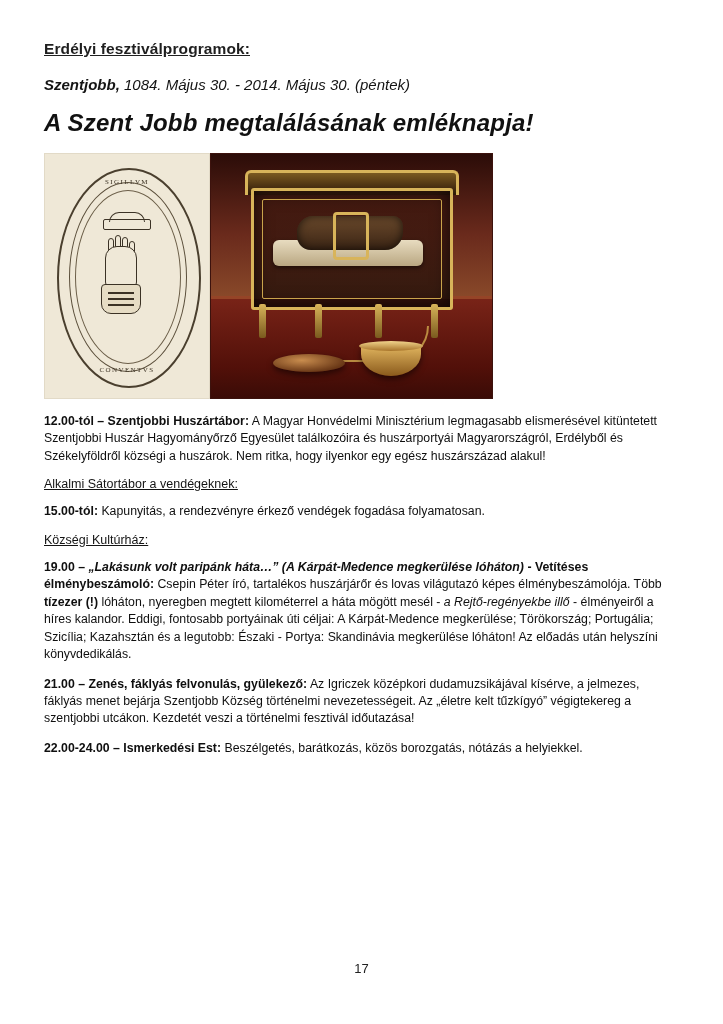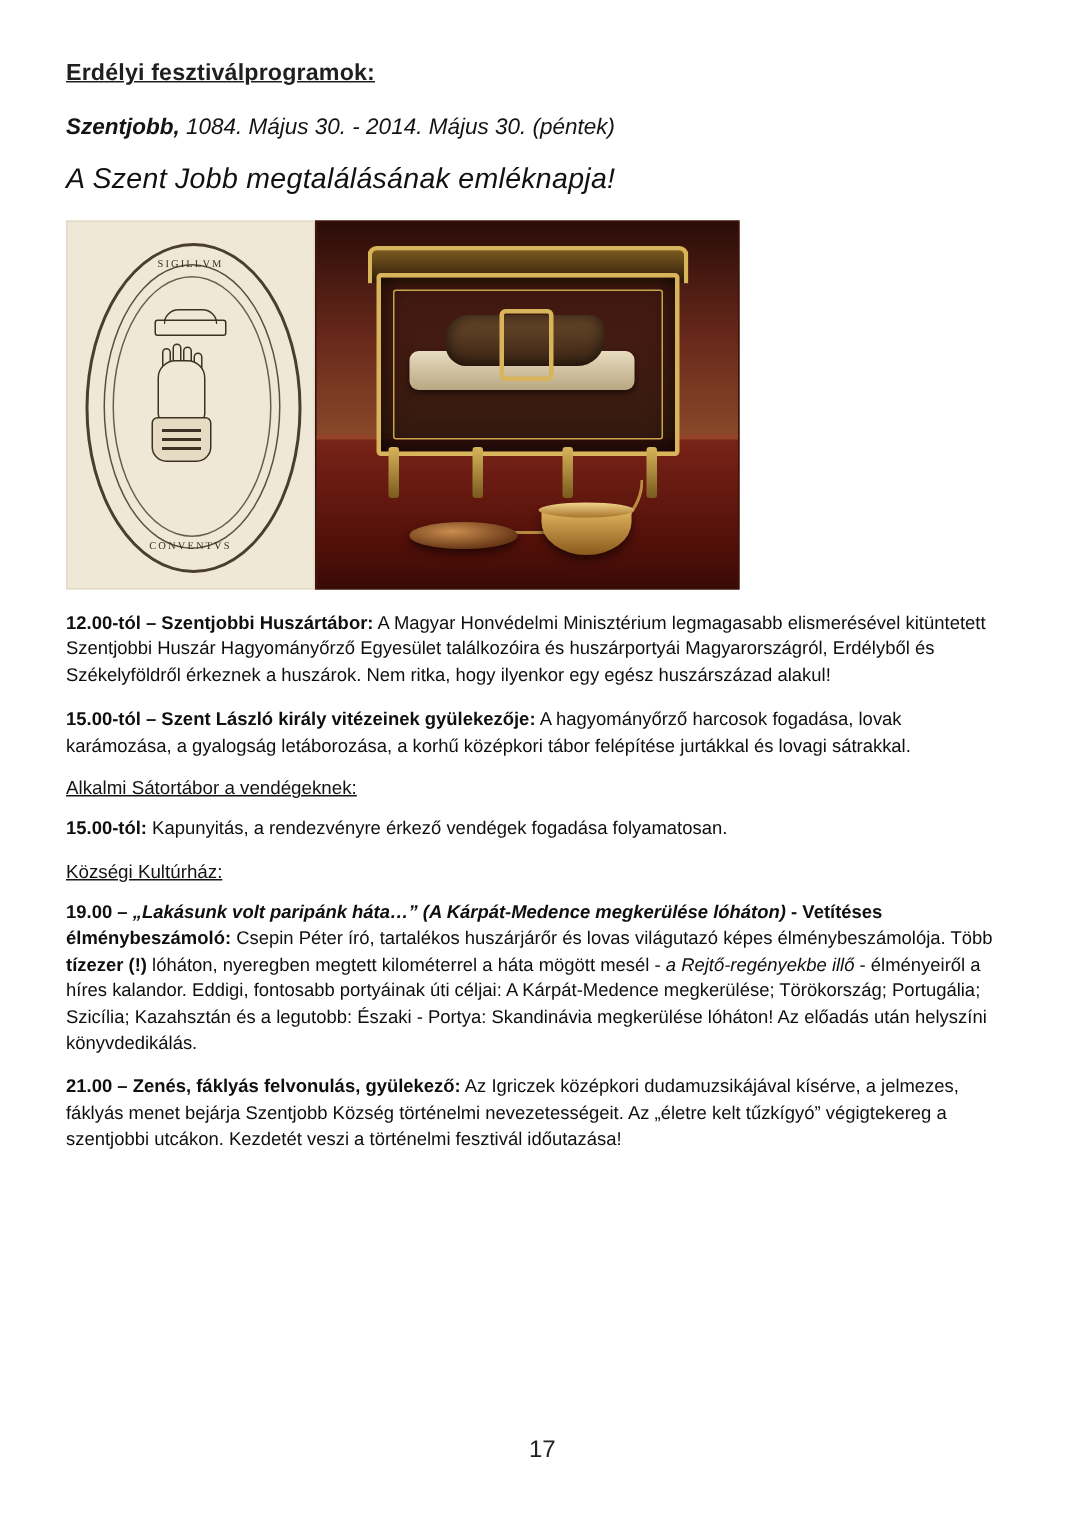"A Szent Jobb megtalálásának emléknapja!" .title-big { font-size: 19px -> 24px; font-weight: normal -> bold }
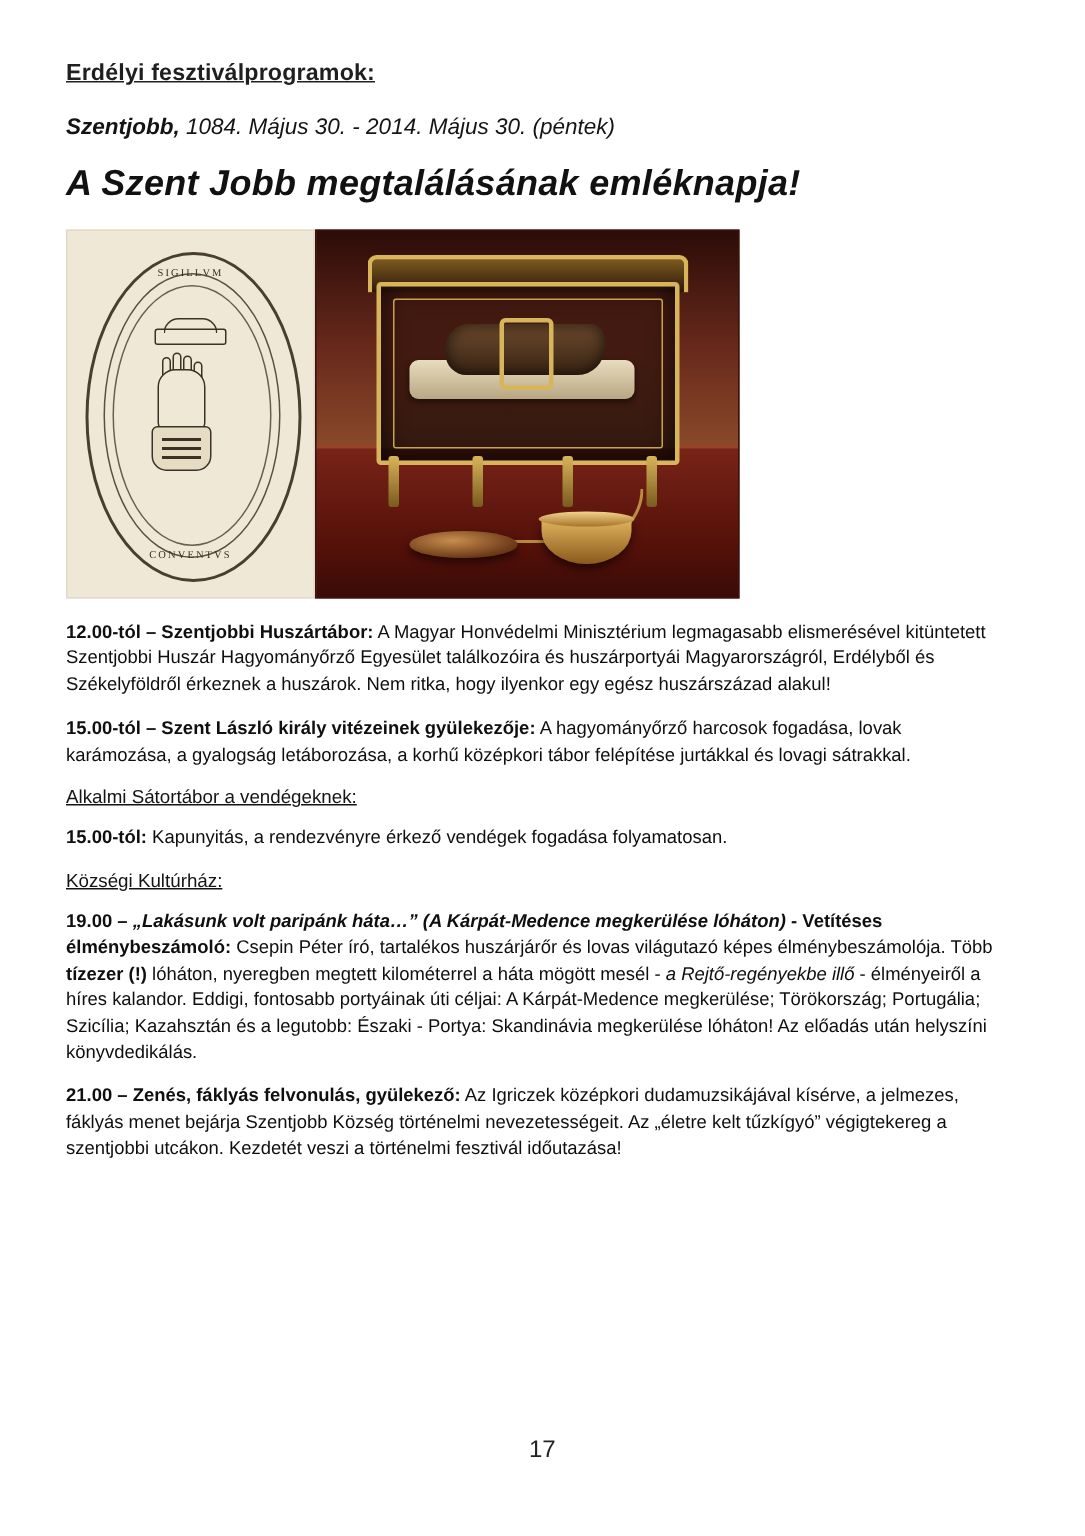"A Magyar Honvédelmi Minisztérium" span { text: érkeznek -> községi }
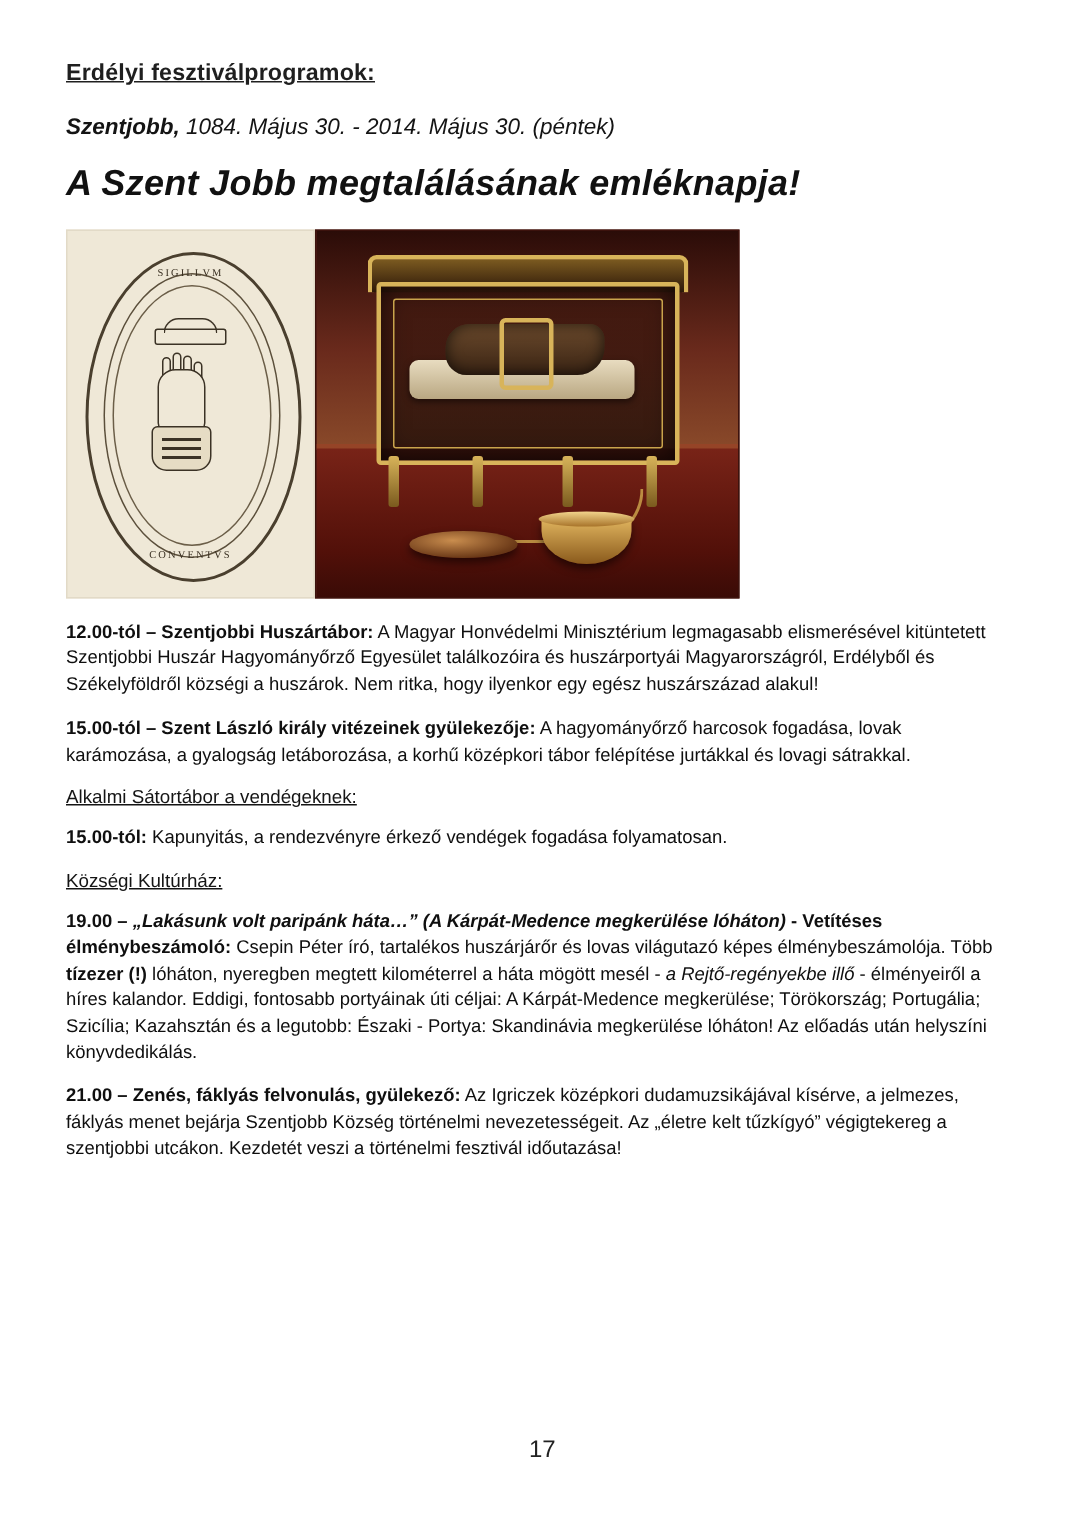"15.00-tól – Szent László király" p.body { html: <p><span>15.00-tól – Szent László király vitézeinek gyülekezője:</span><span> A hagyományőrző harcosok fogadása, lovak karámozása, a gyalogság letáborozása, a korhű középkori tábor felépítése jurtákkal és lovagi sátrakkal.</span></p> -> none }
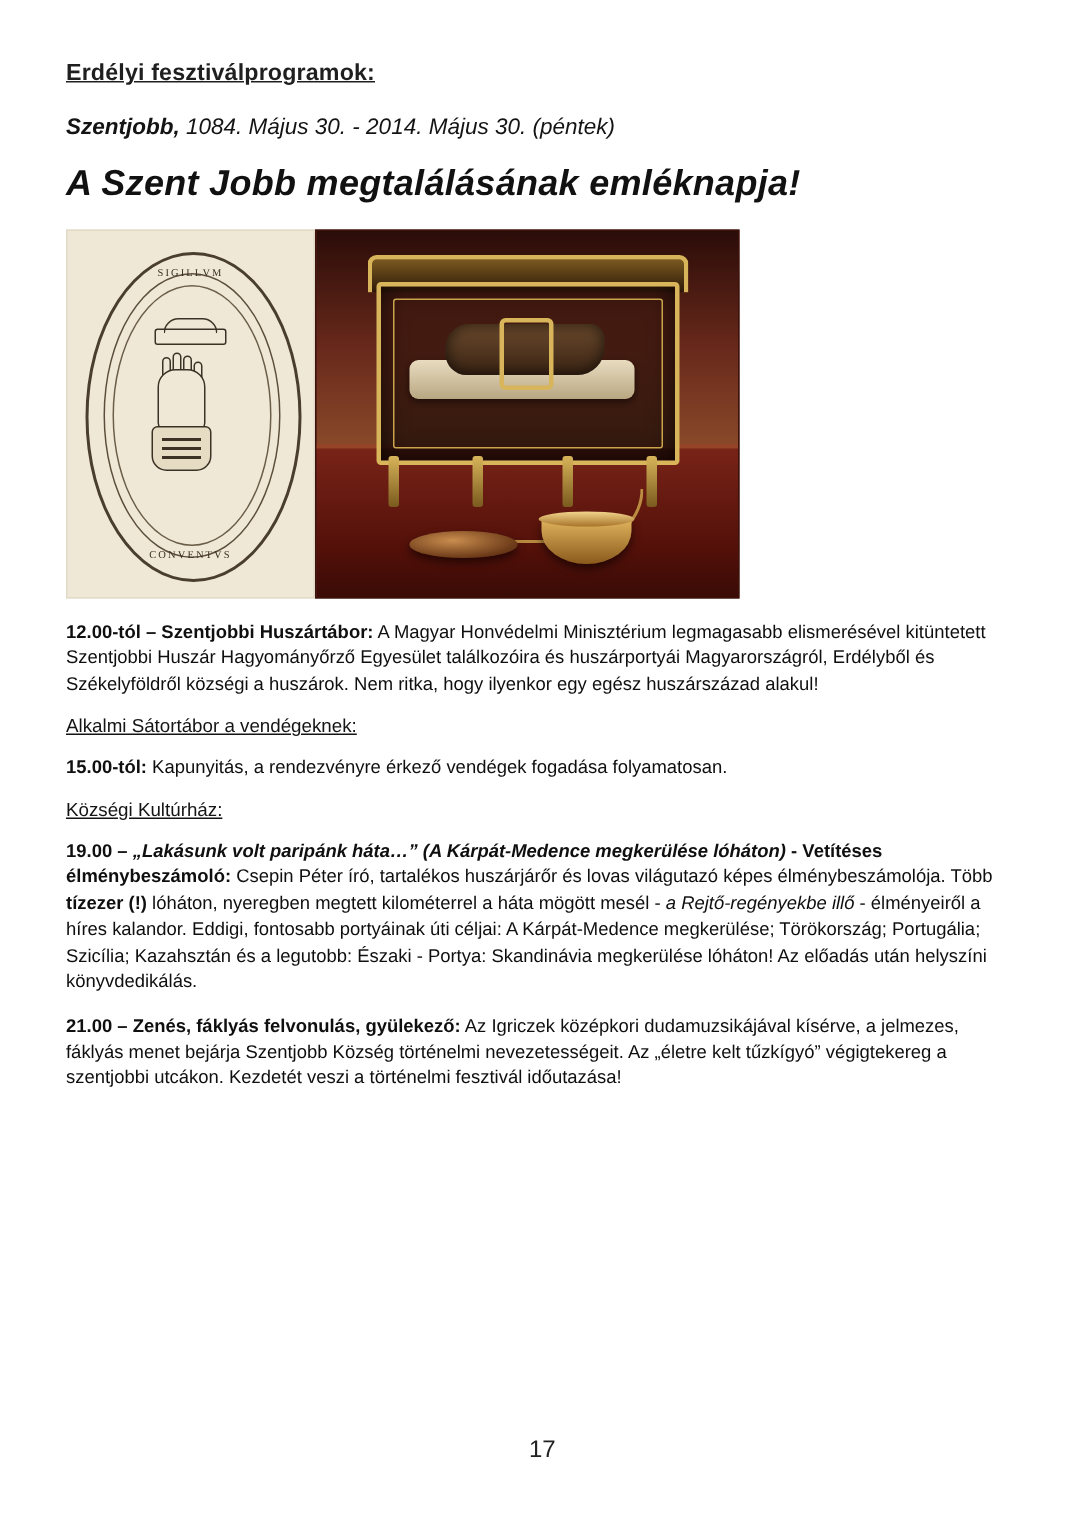"22.00-24.00 – Ismerkedési Est:" p.body { html: none -> <p><span>22.00-24.00 – Ismerkedési Est:</span><span> Beszélgetés, barátkozás, közös borozgatás, nótázás a helyiekkel.</span></p> }
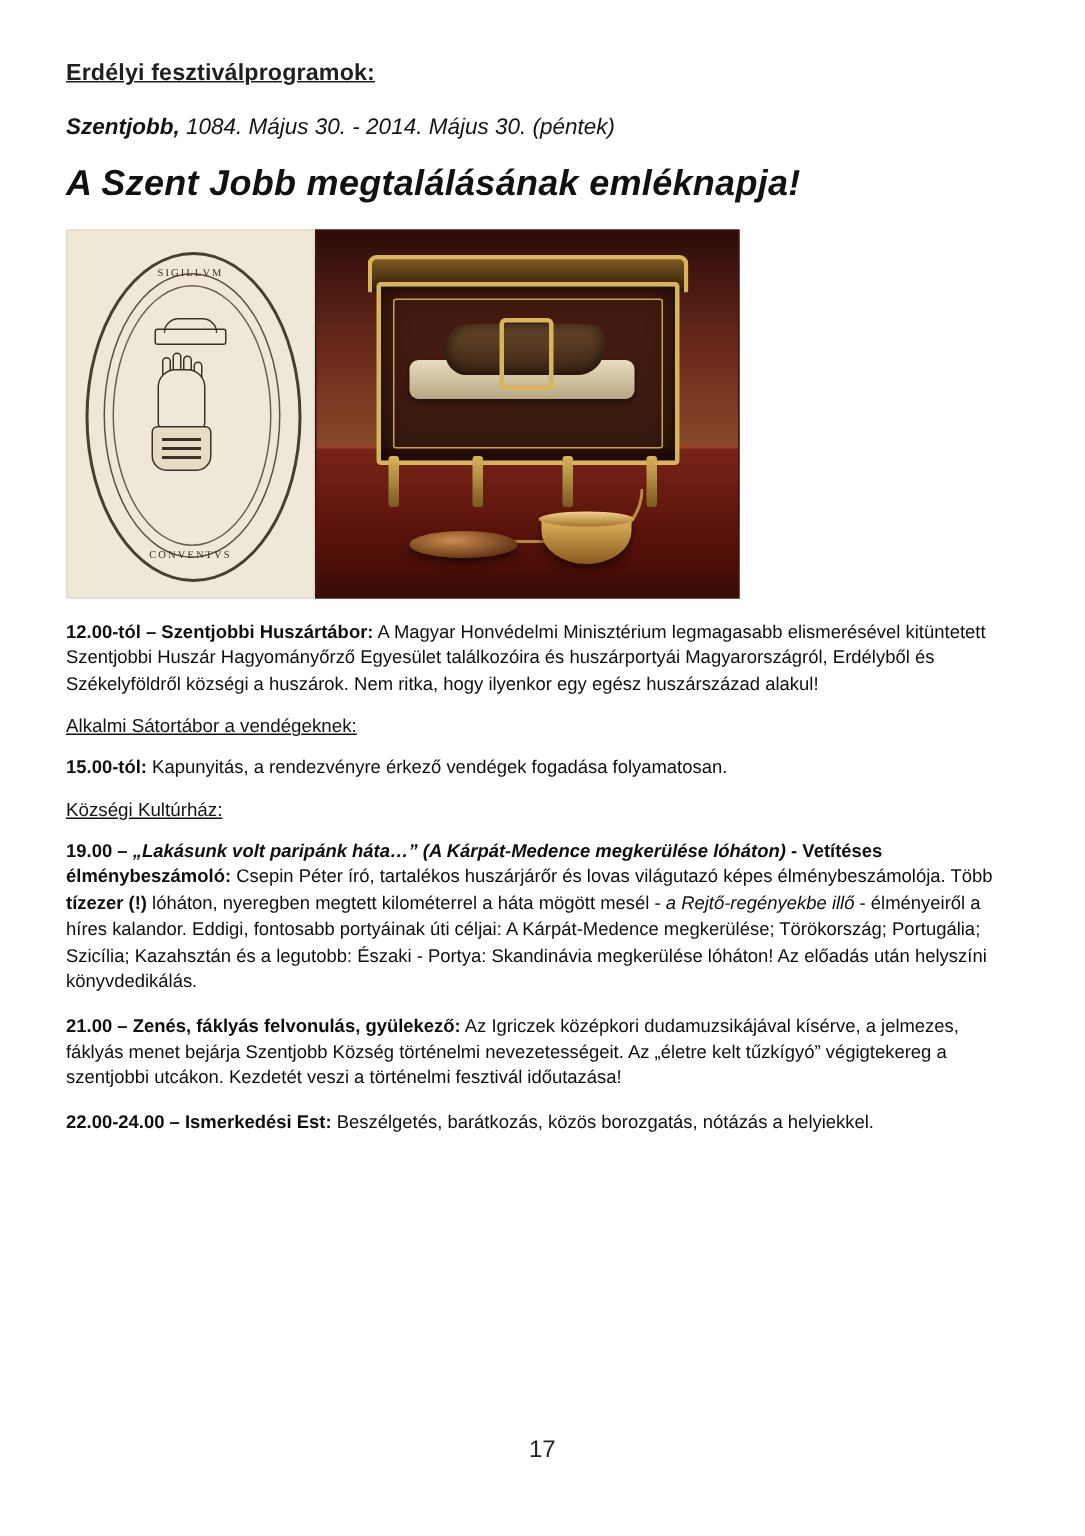"17" .page-number { font-size: 16px -> 13px }
